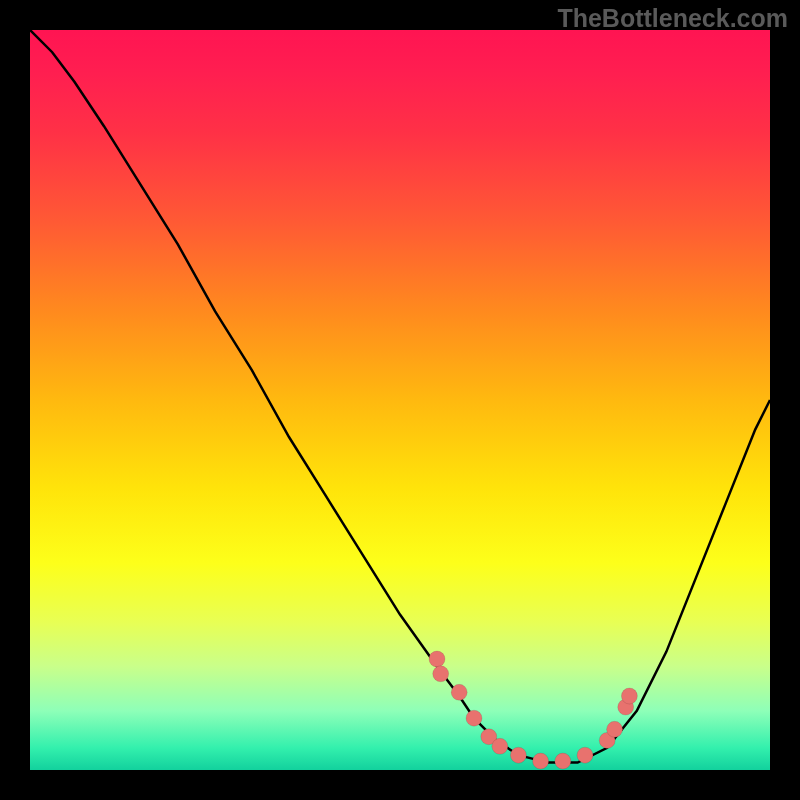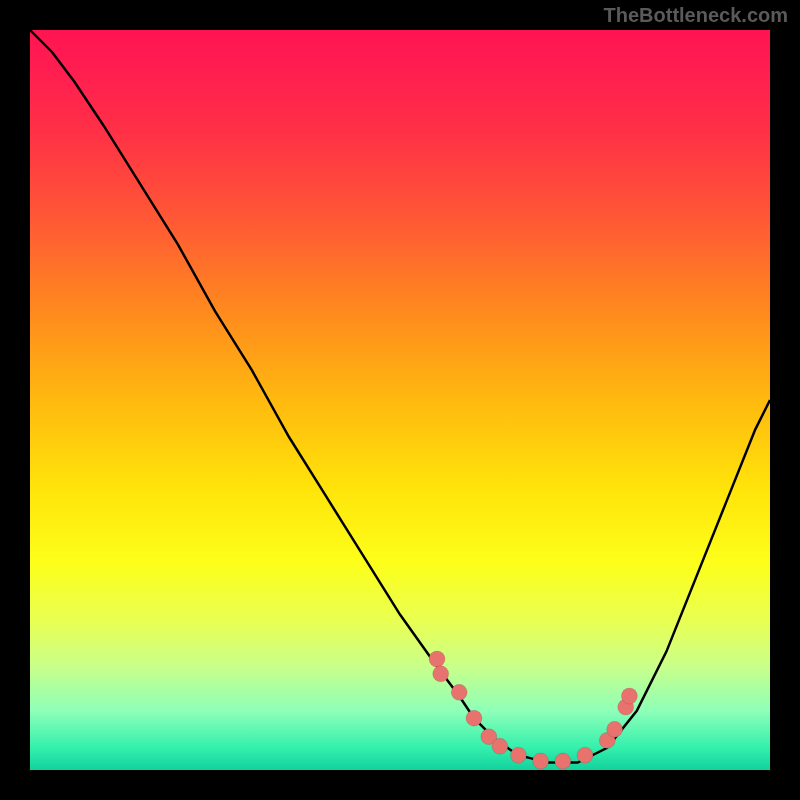"TheBottleneck.com" .watermark { font-size: 20px -> 25px }
